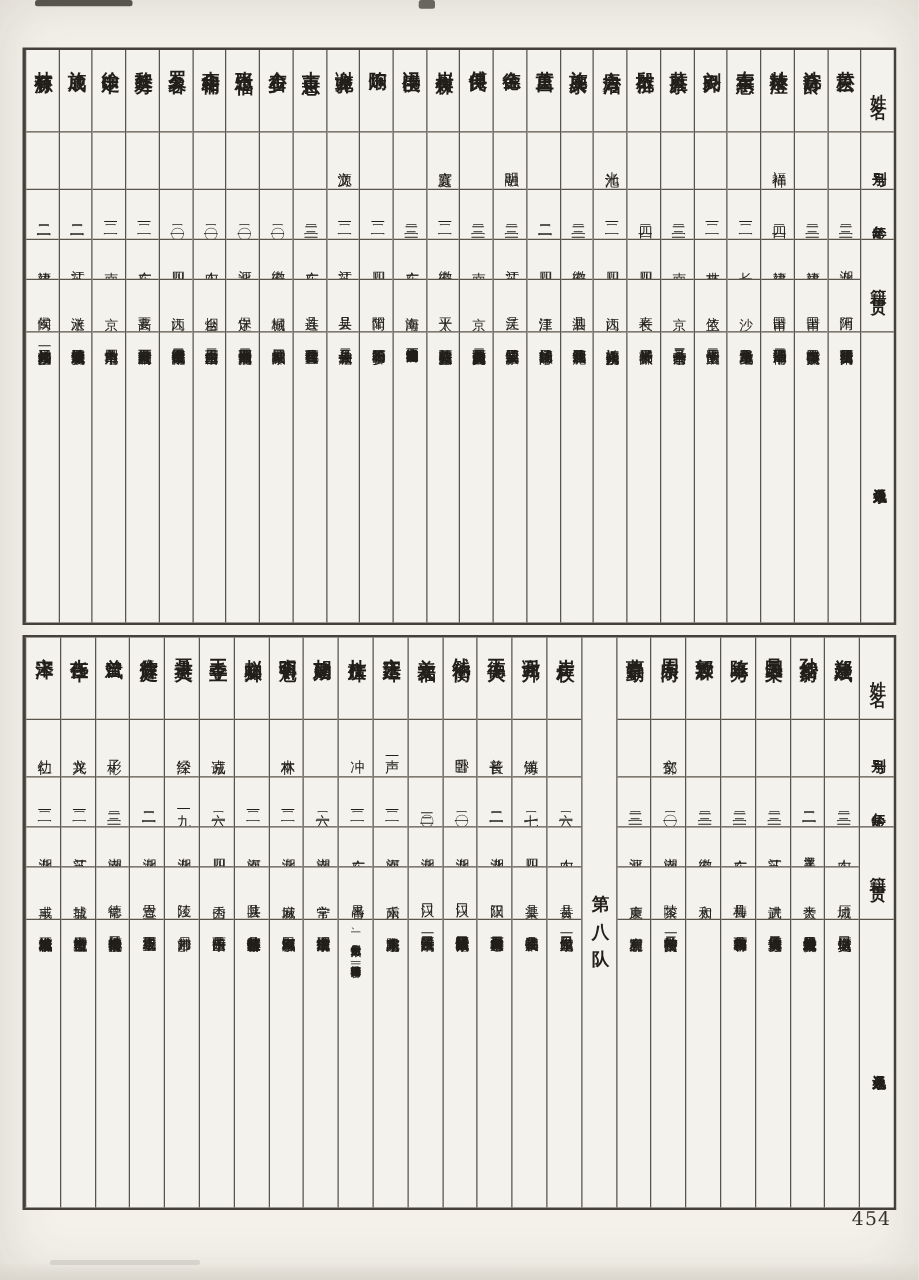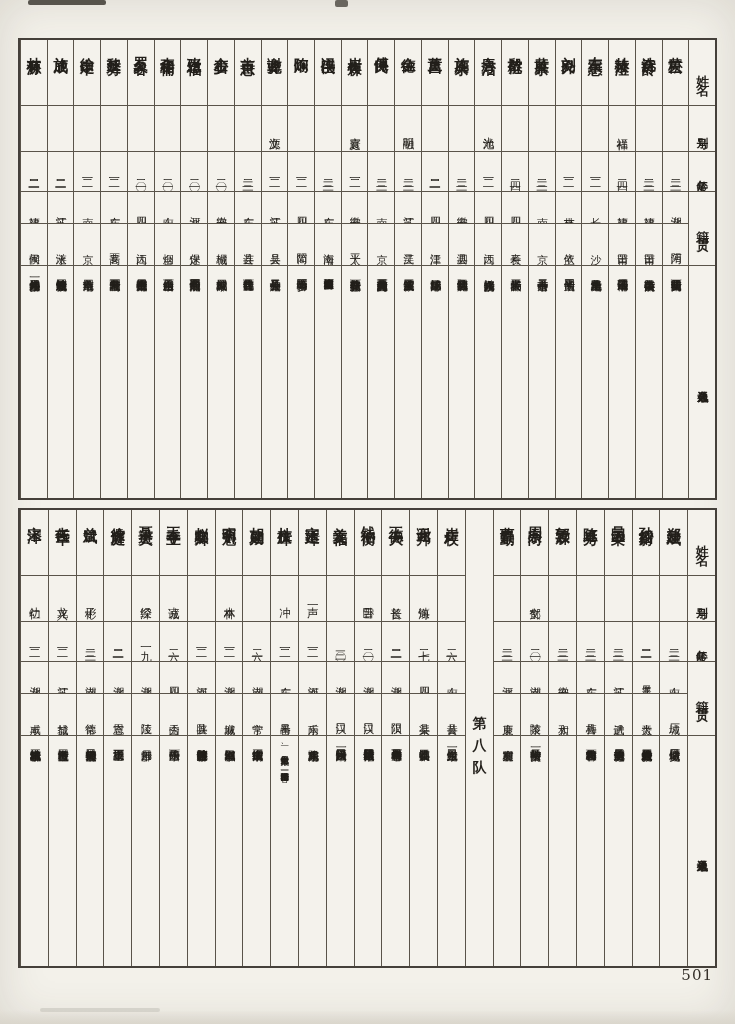"501" div.page-number { text: 501 -> 454 }
